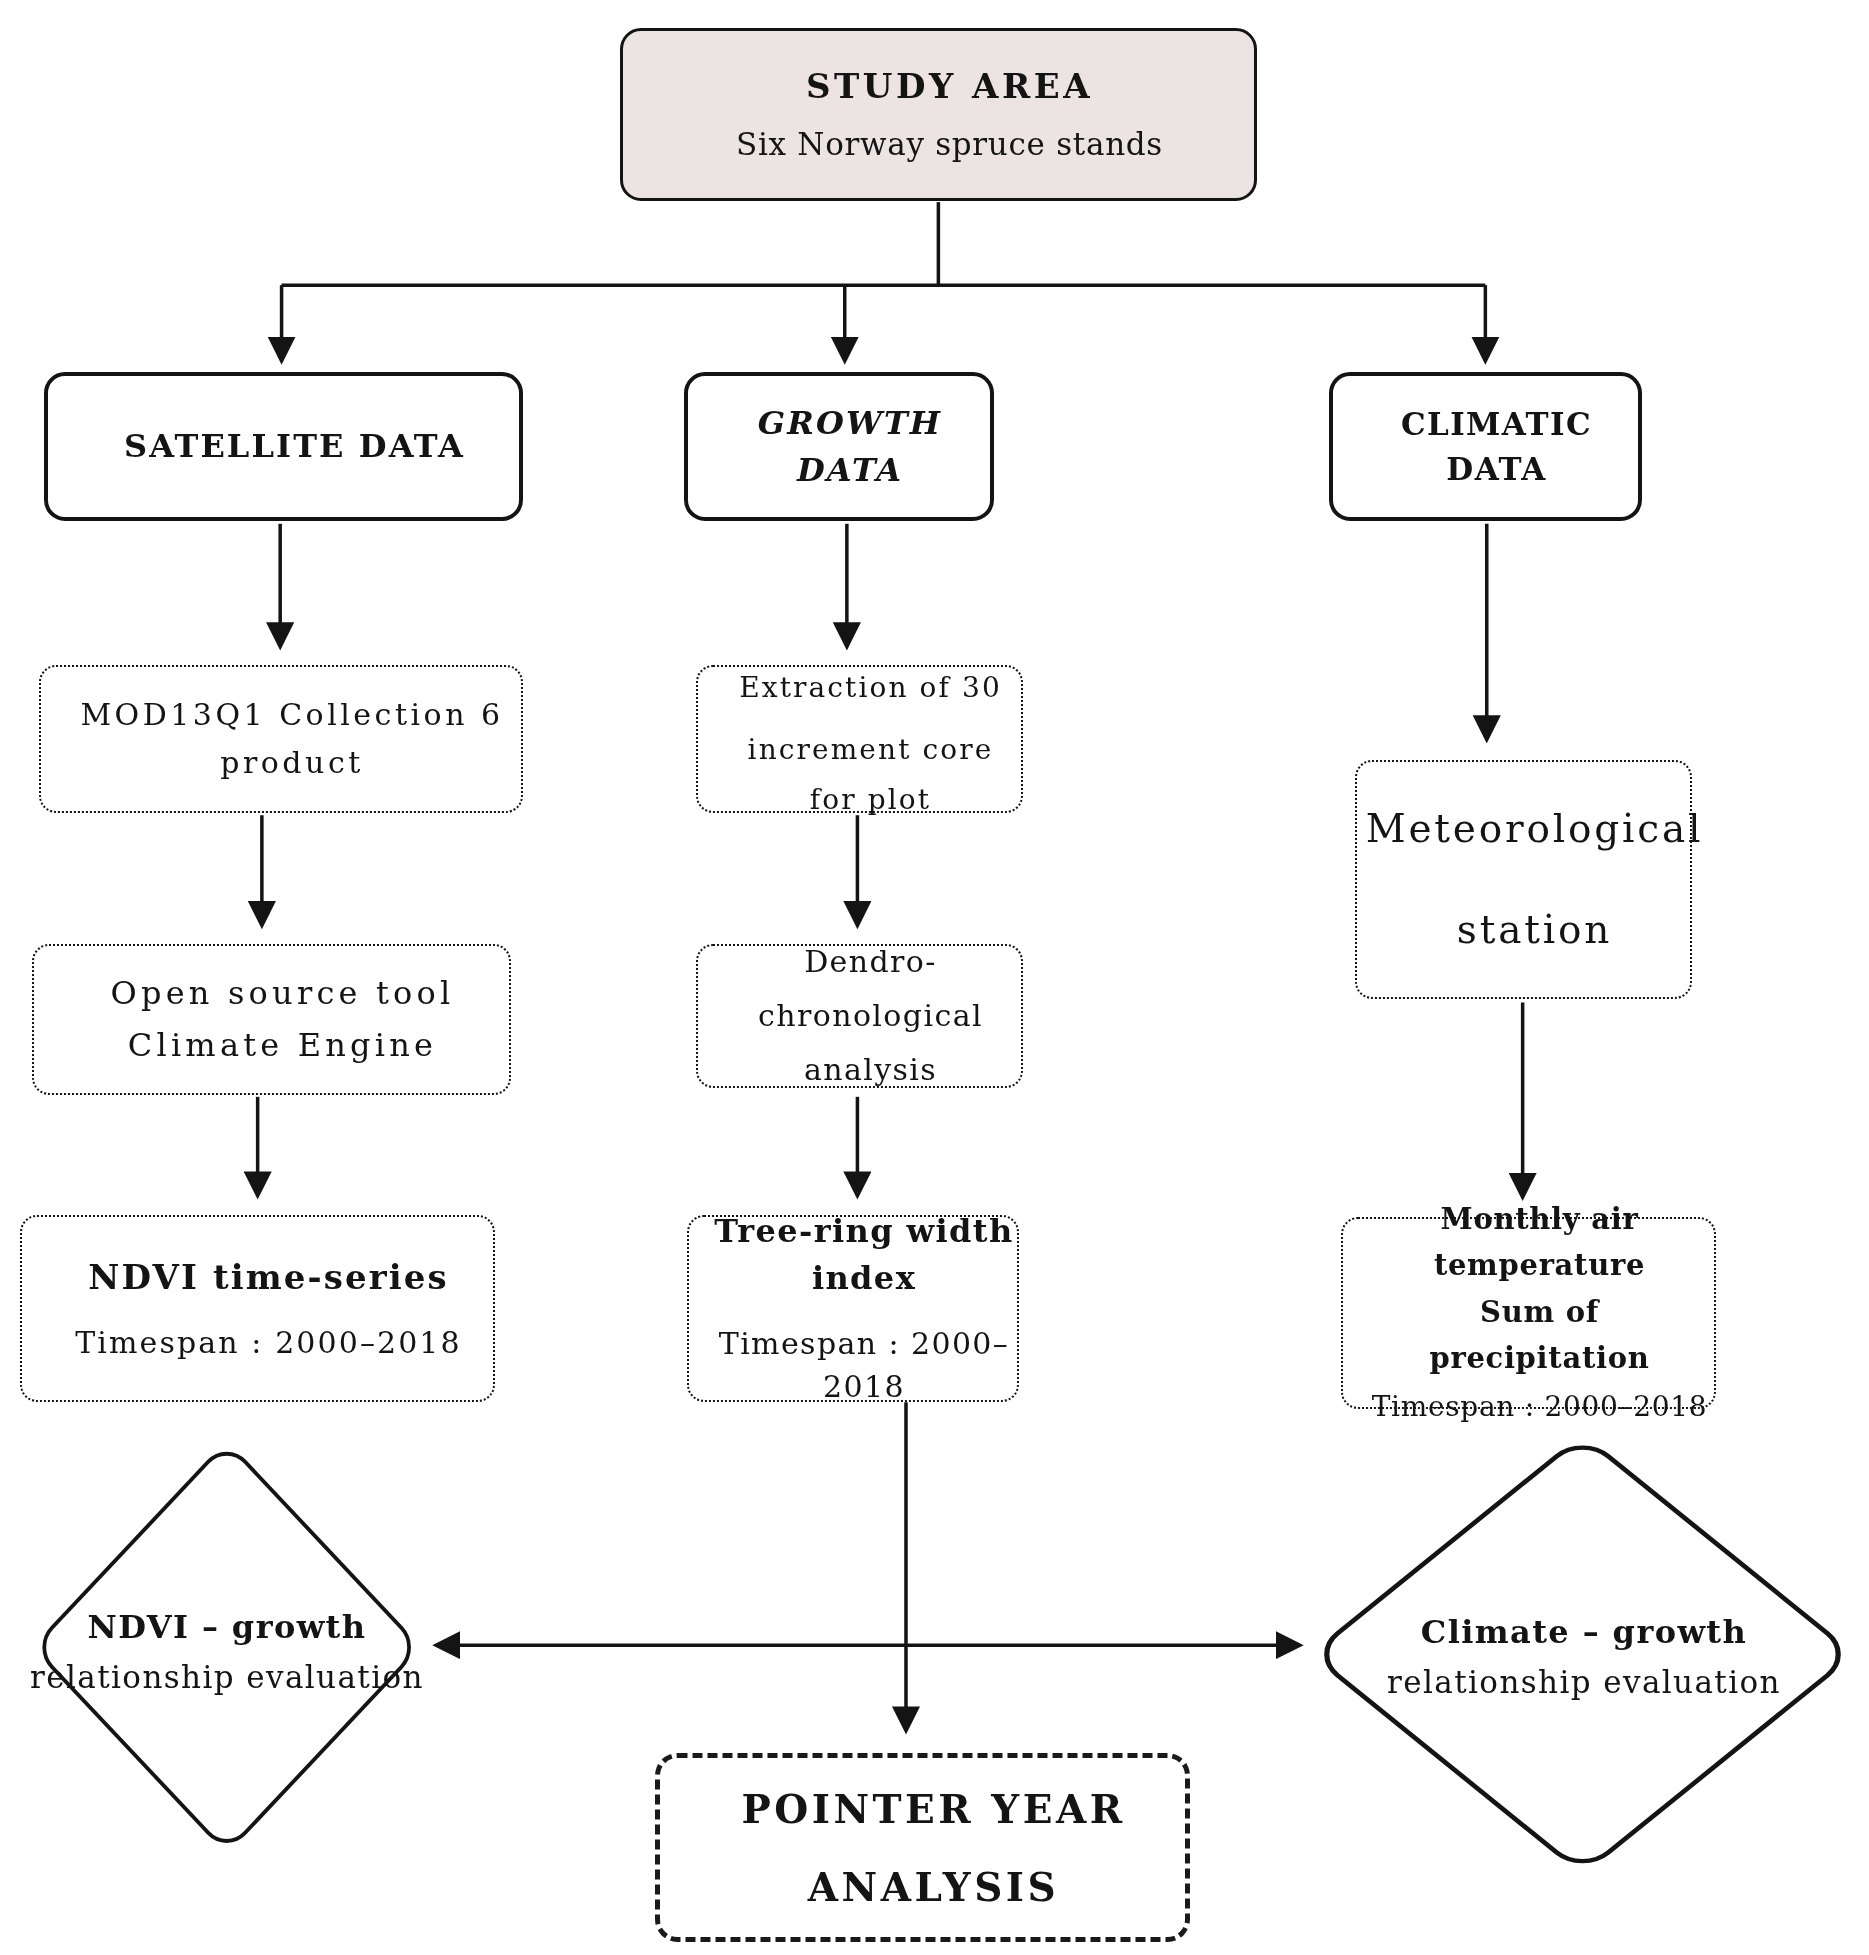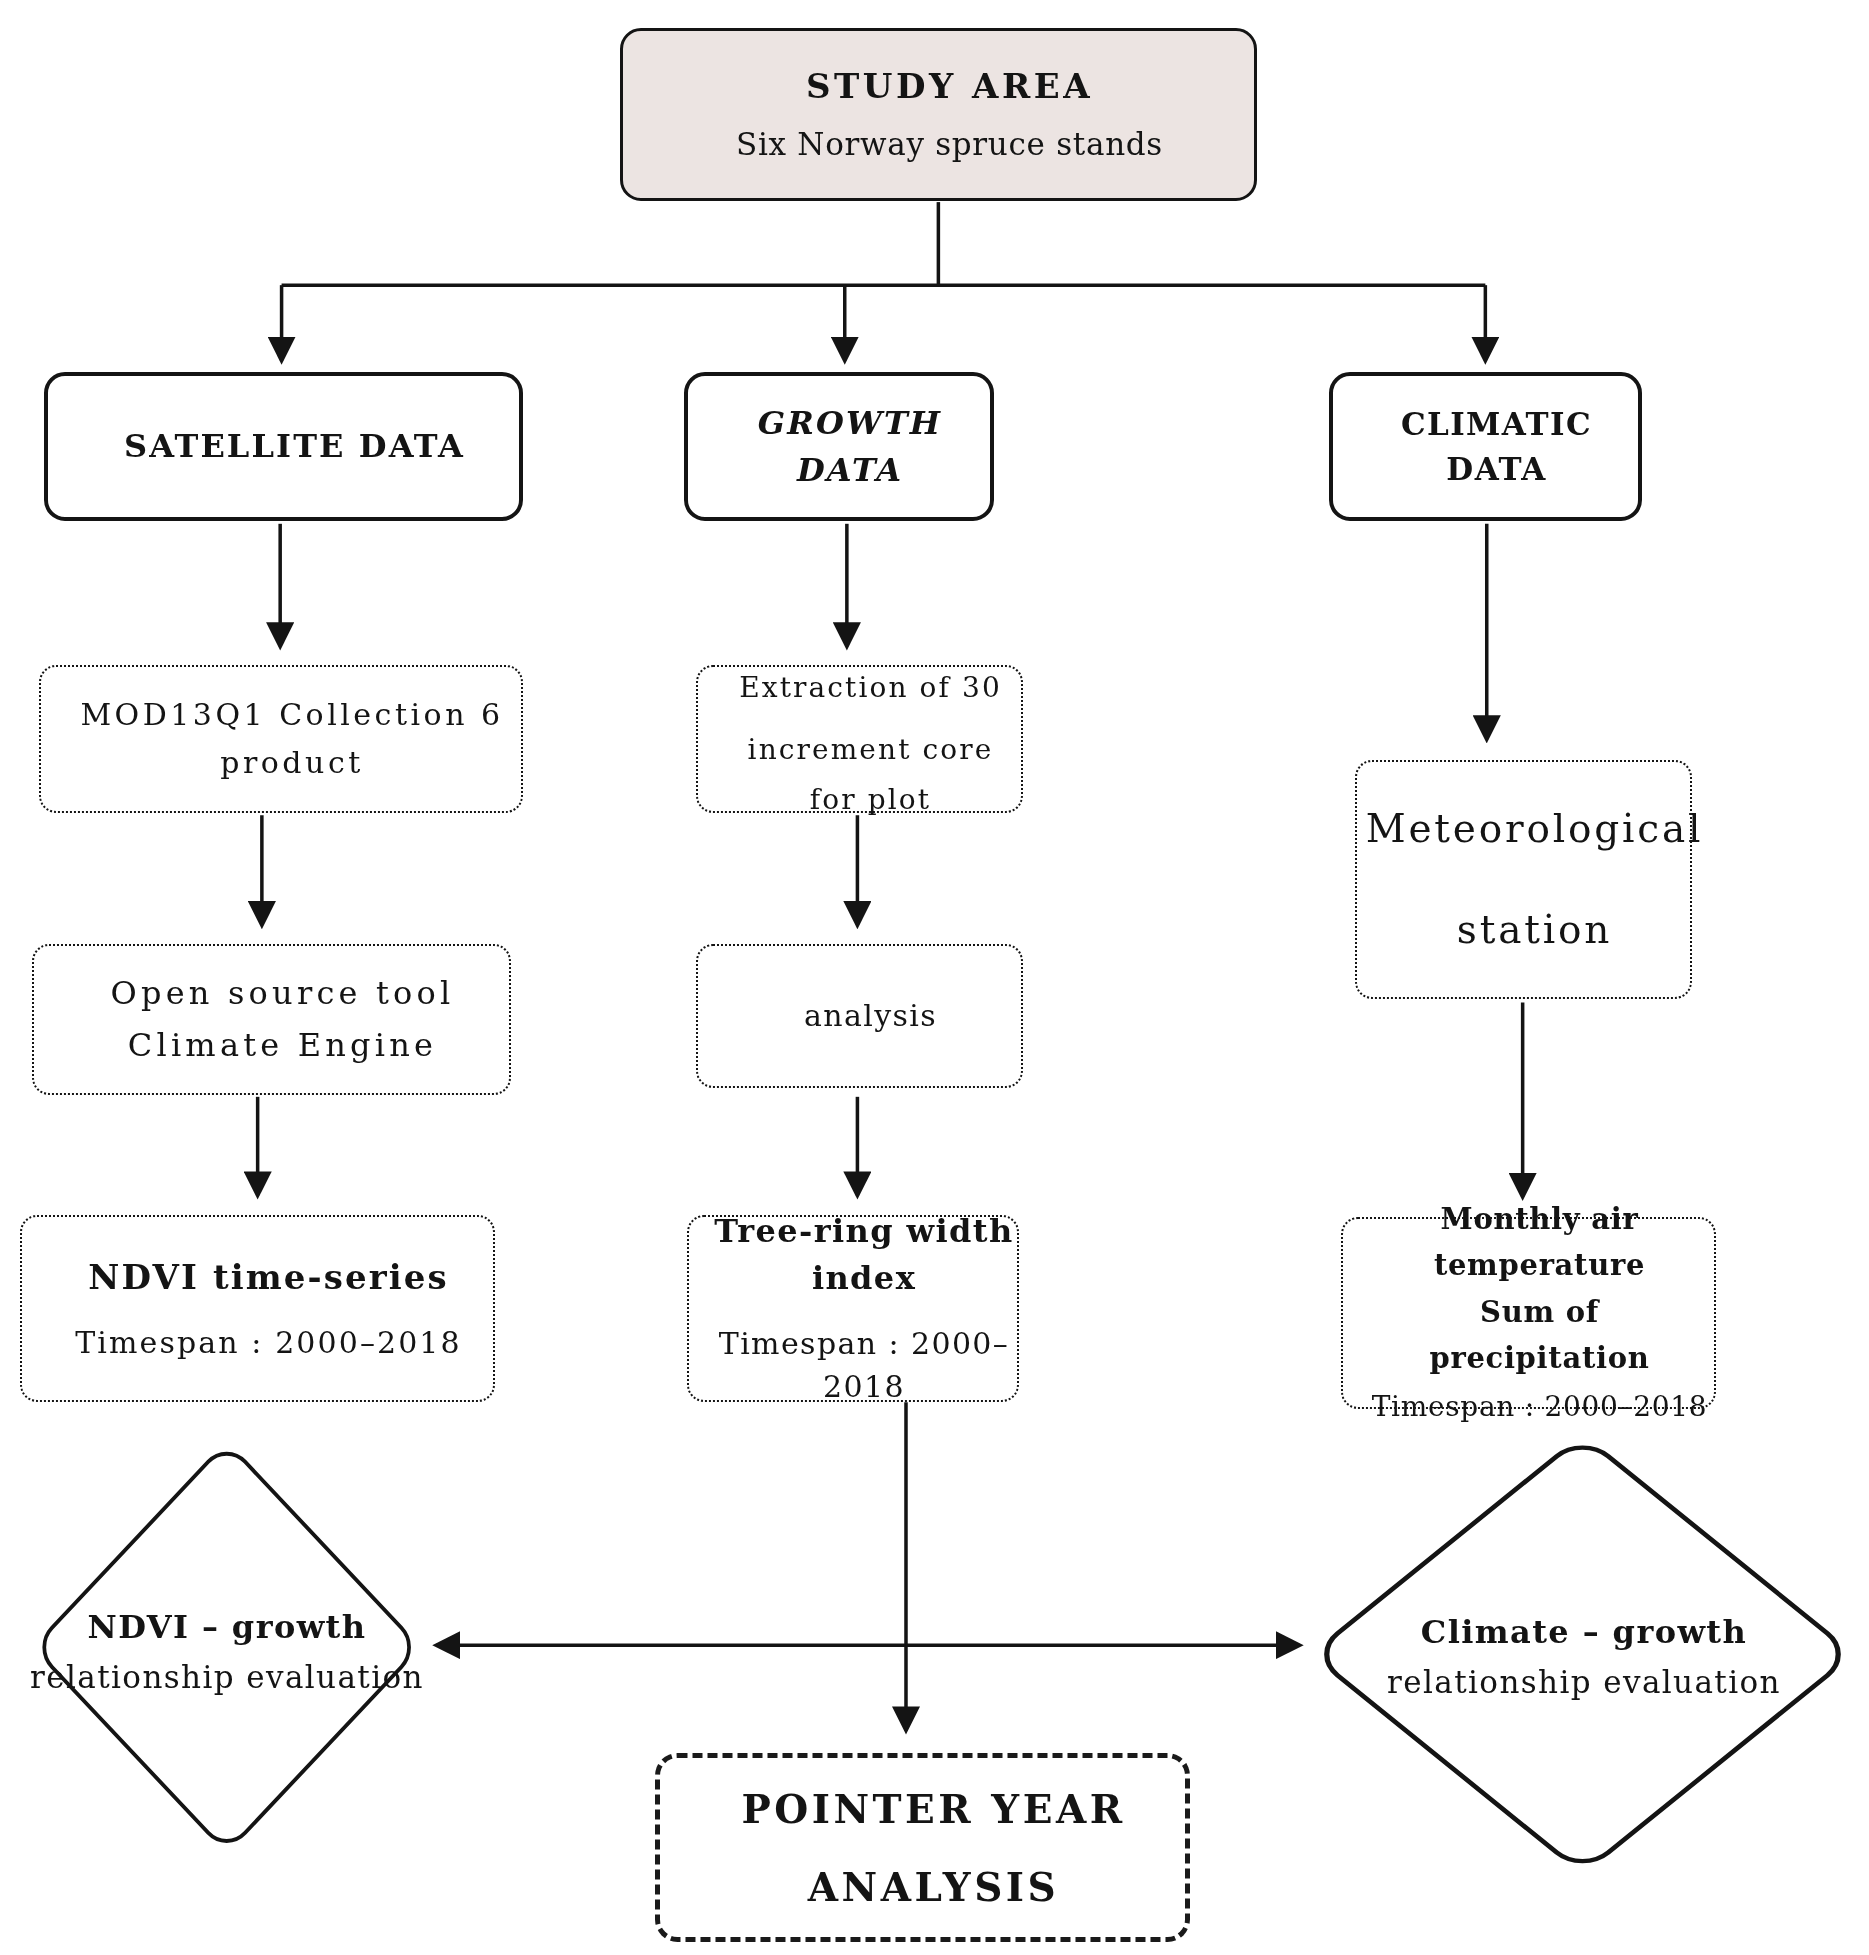"Dendro-chronological" div.den-line { html: none -> <div>Dendro-chronological</div> }
